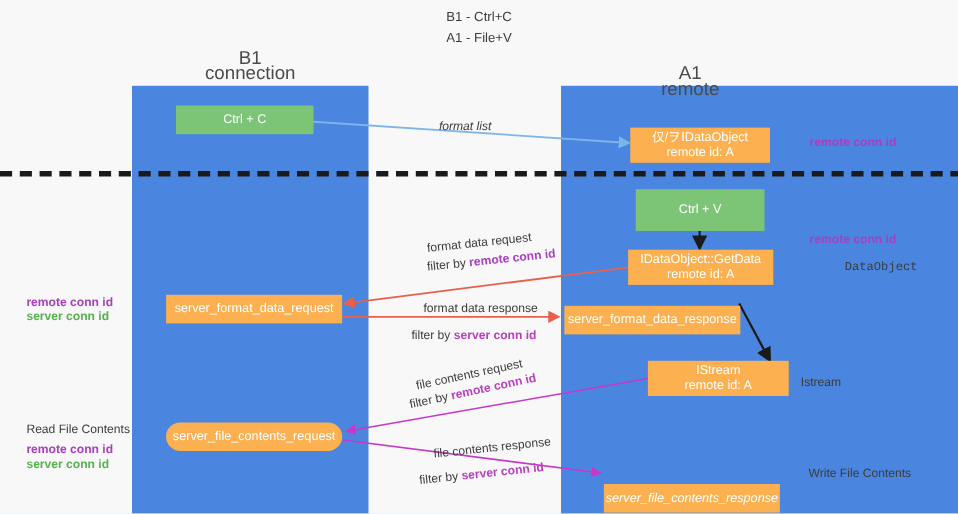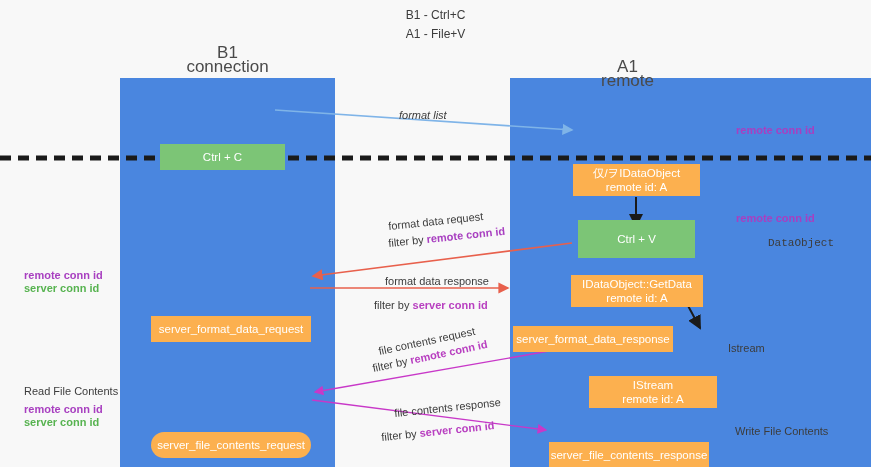"Ctrl + C" .node { margin-top: 48px -> none }
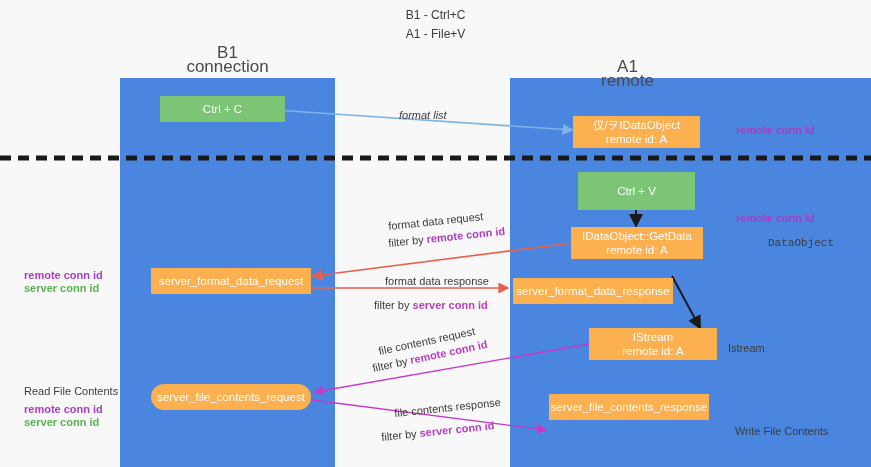"server_file_contents_response" div.node { font-style: none -> italic; top: 394px -> 440px }
